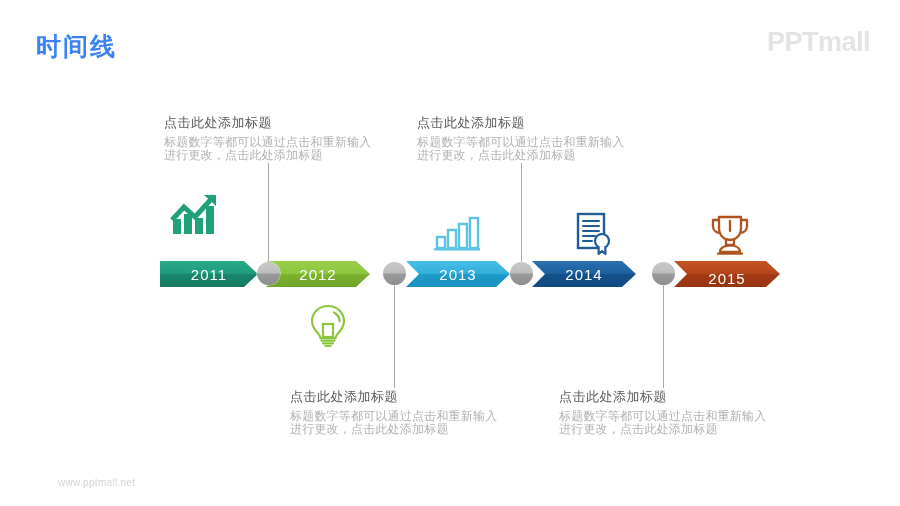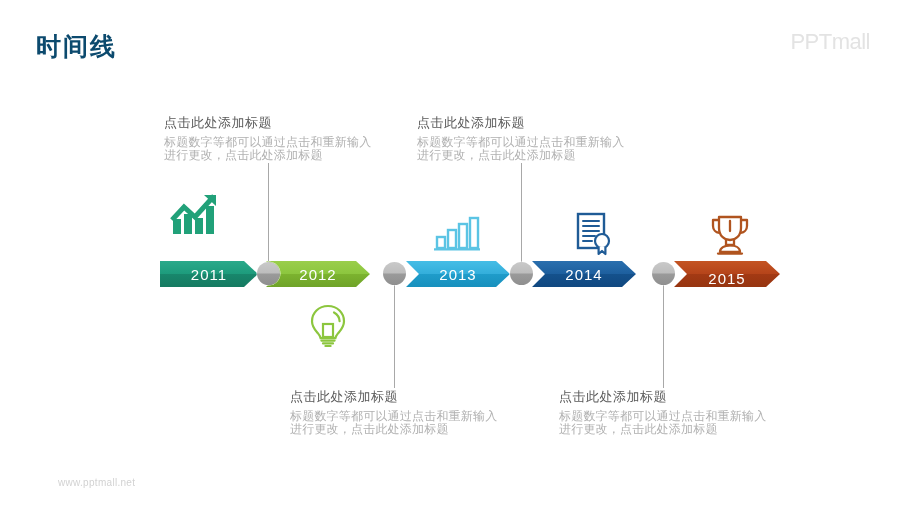"时间线" .page-title { color: #0c4a6e -> #3b82f6 }
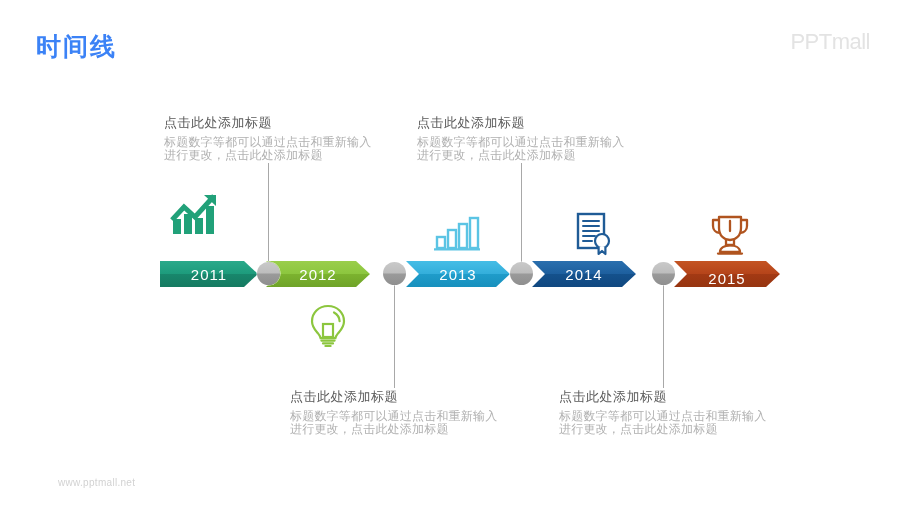"PPTmall" .brand-logo { font-size: 22px -> 27px; font-weight: normal -> bold }
